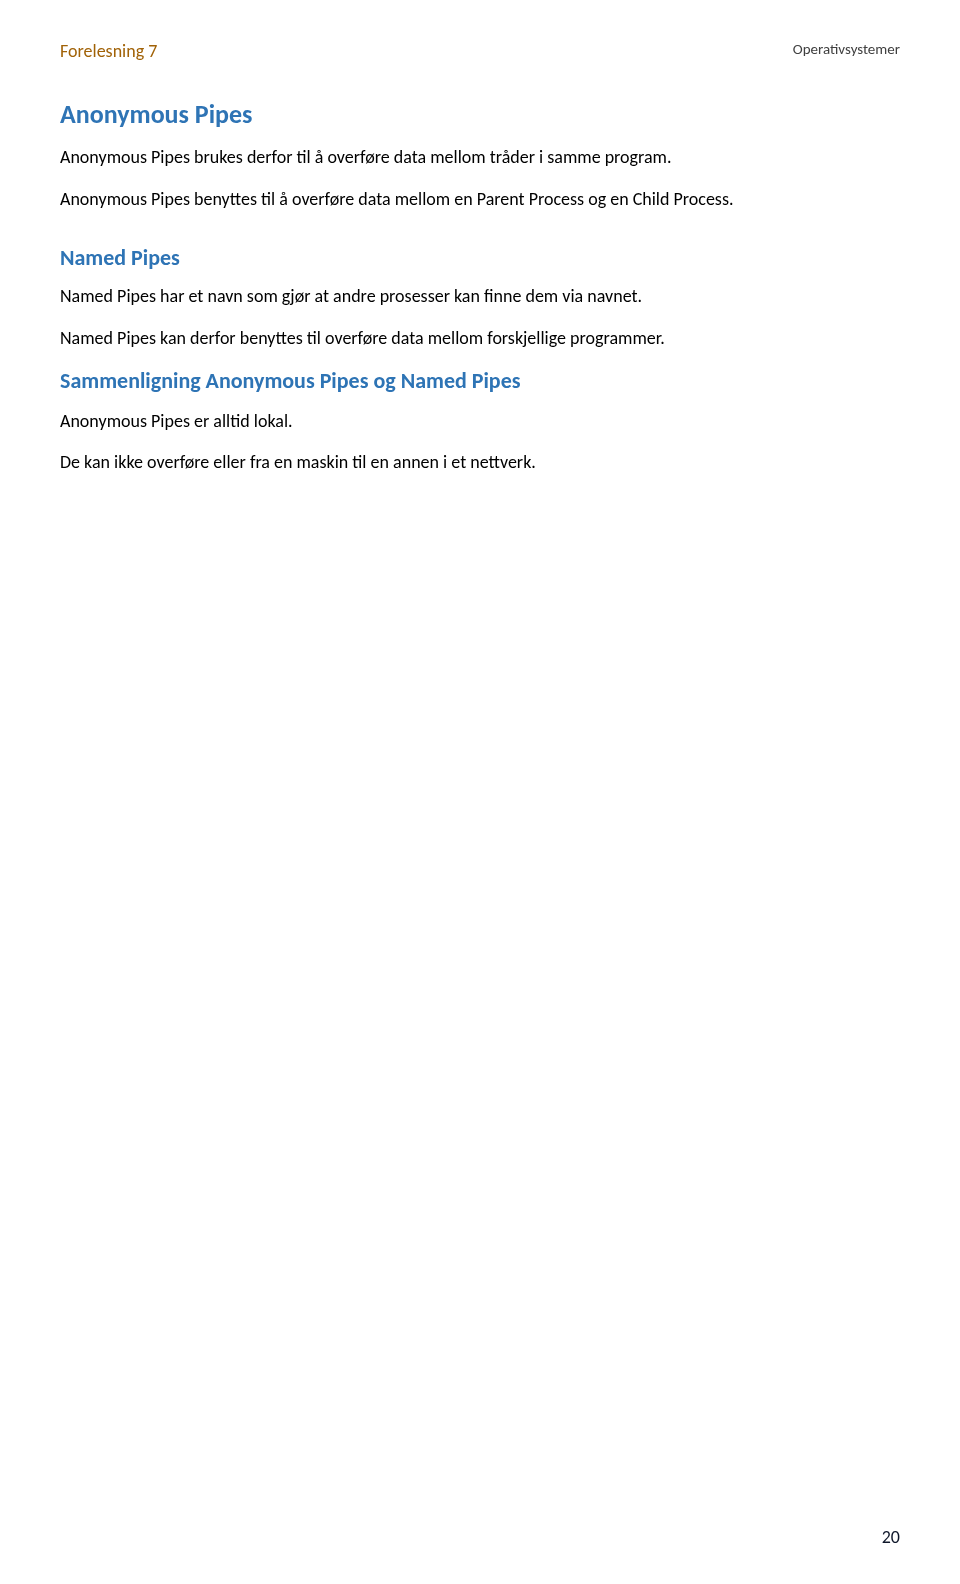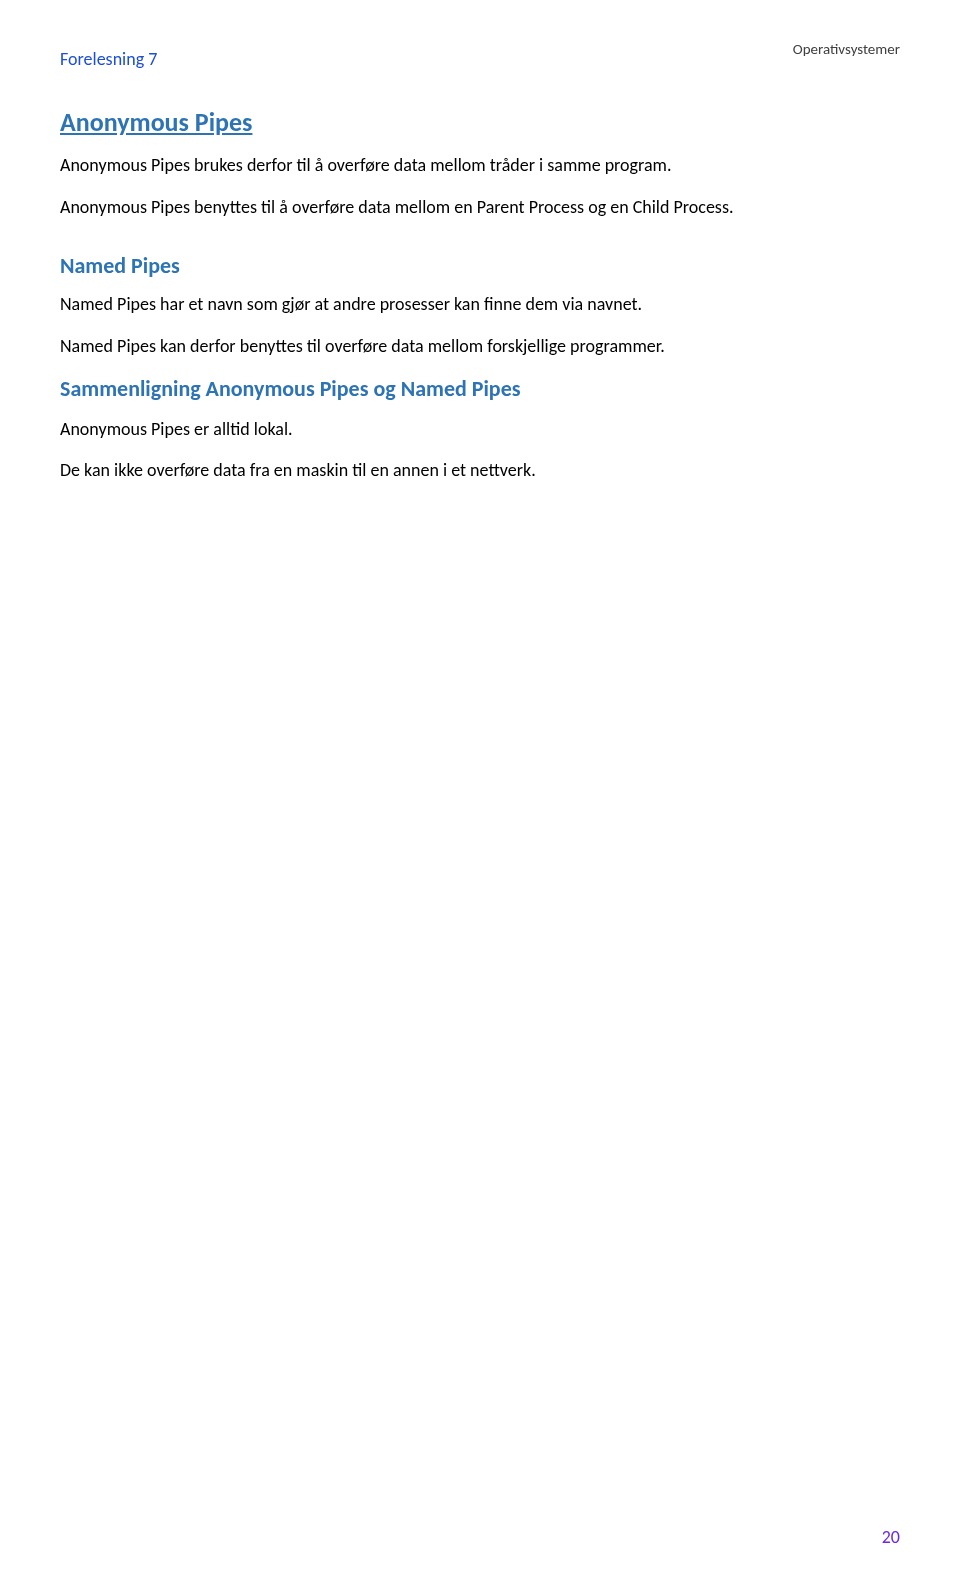"Forelesning 7" .header-left { color: #1d4ed8 -> #a16207; margin-top: 8px -> none }
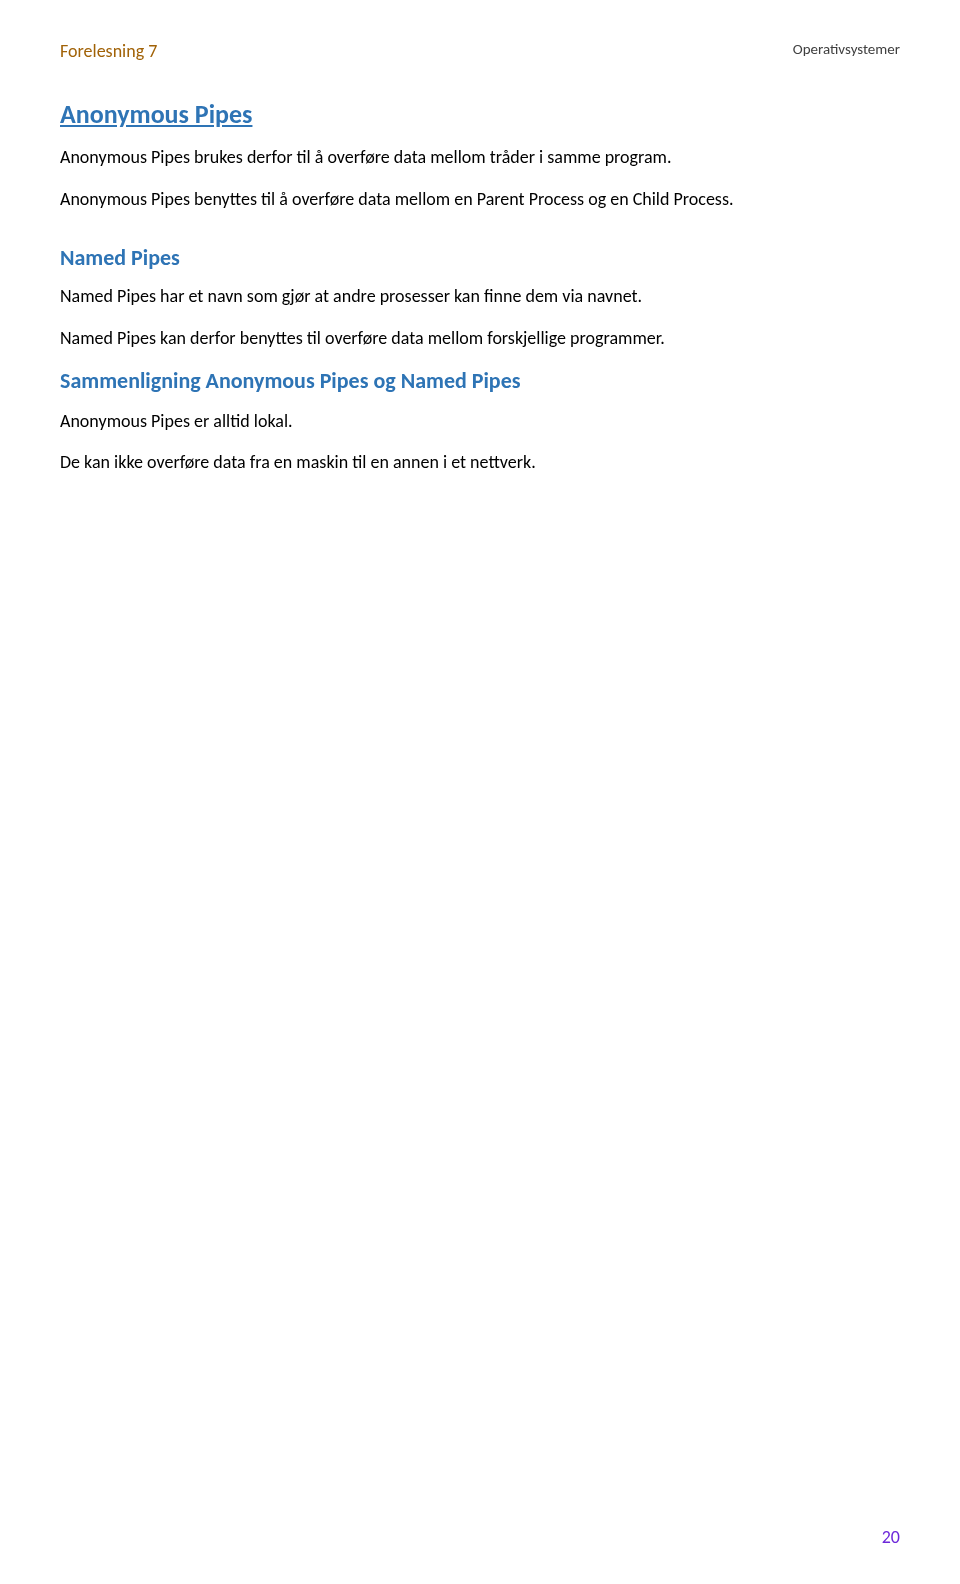"Anonymous Pipes" .section-title-main { text-decoration: underline -> none }
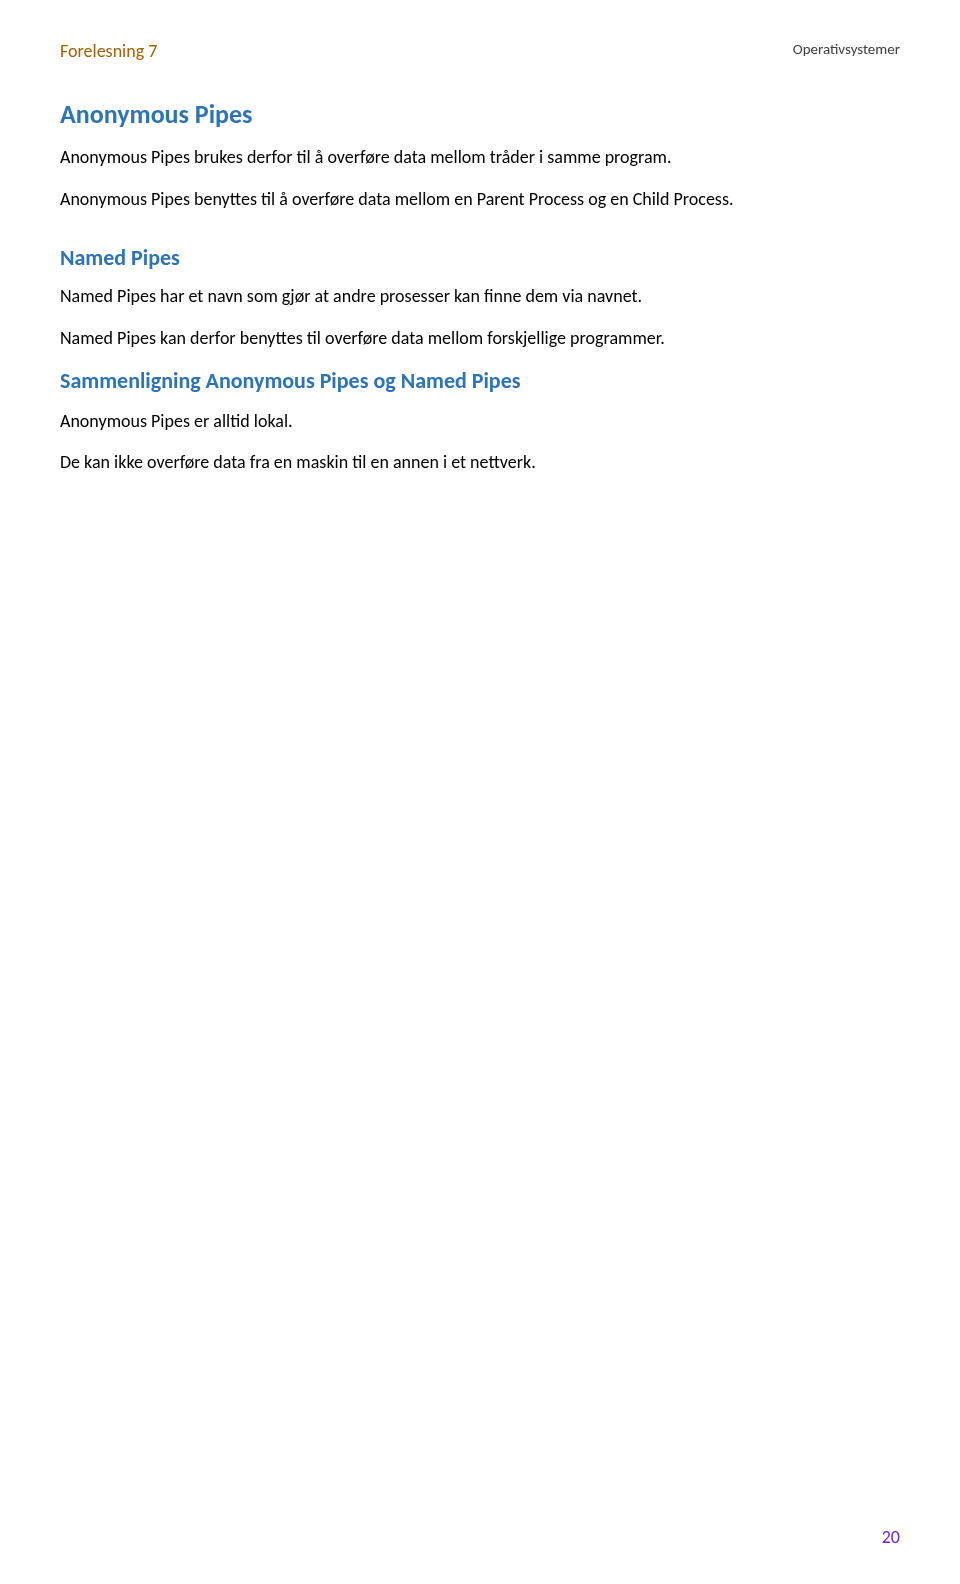"De kan ikke overføre data" p.body-text { text: data -> eller }
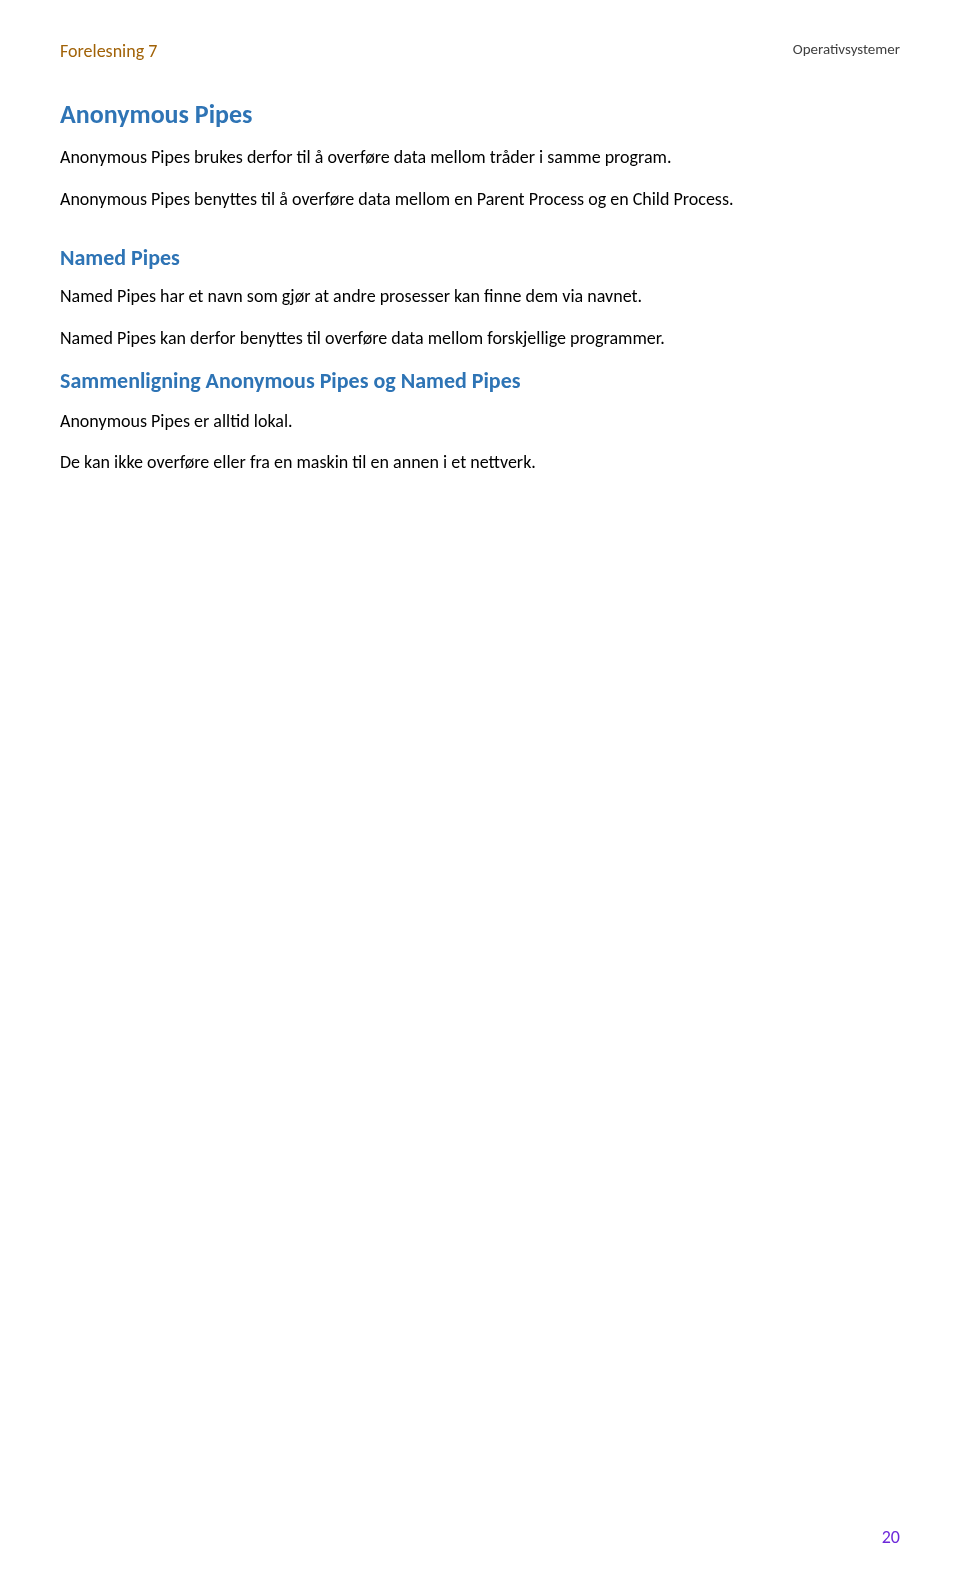"20" .page-number { color: #6d28d9 -> #0f172a }
